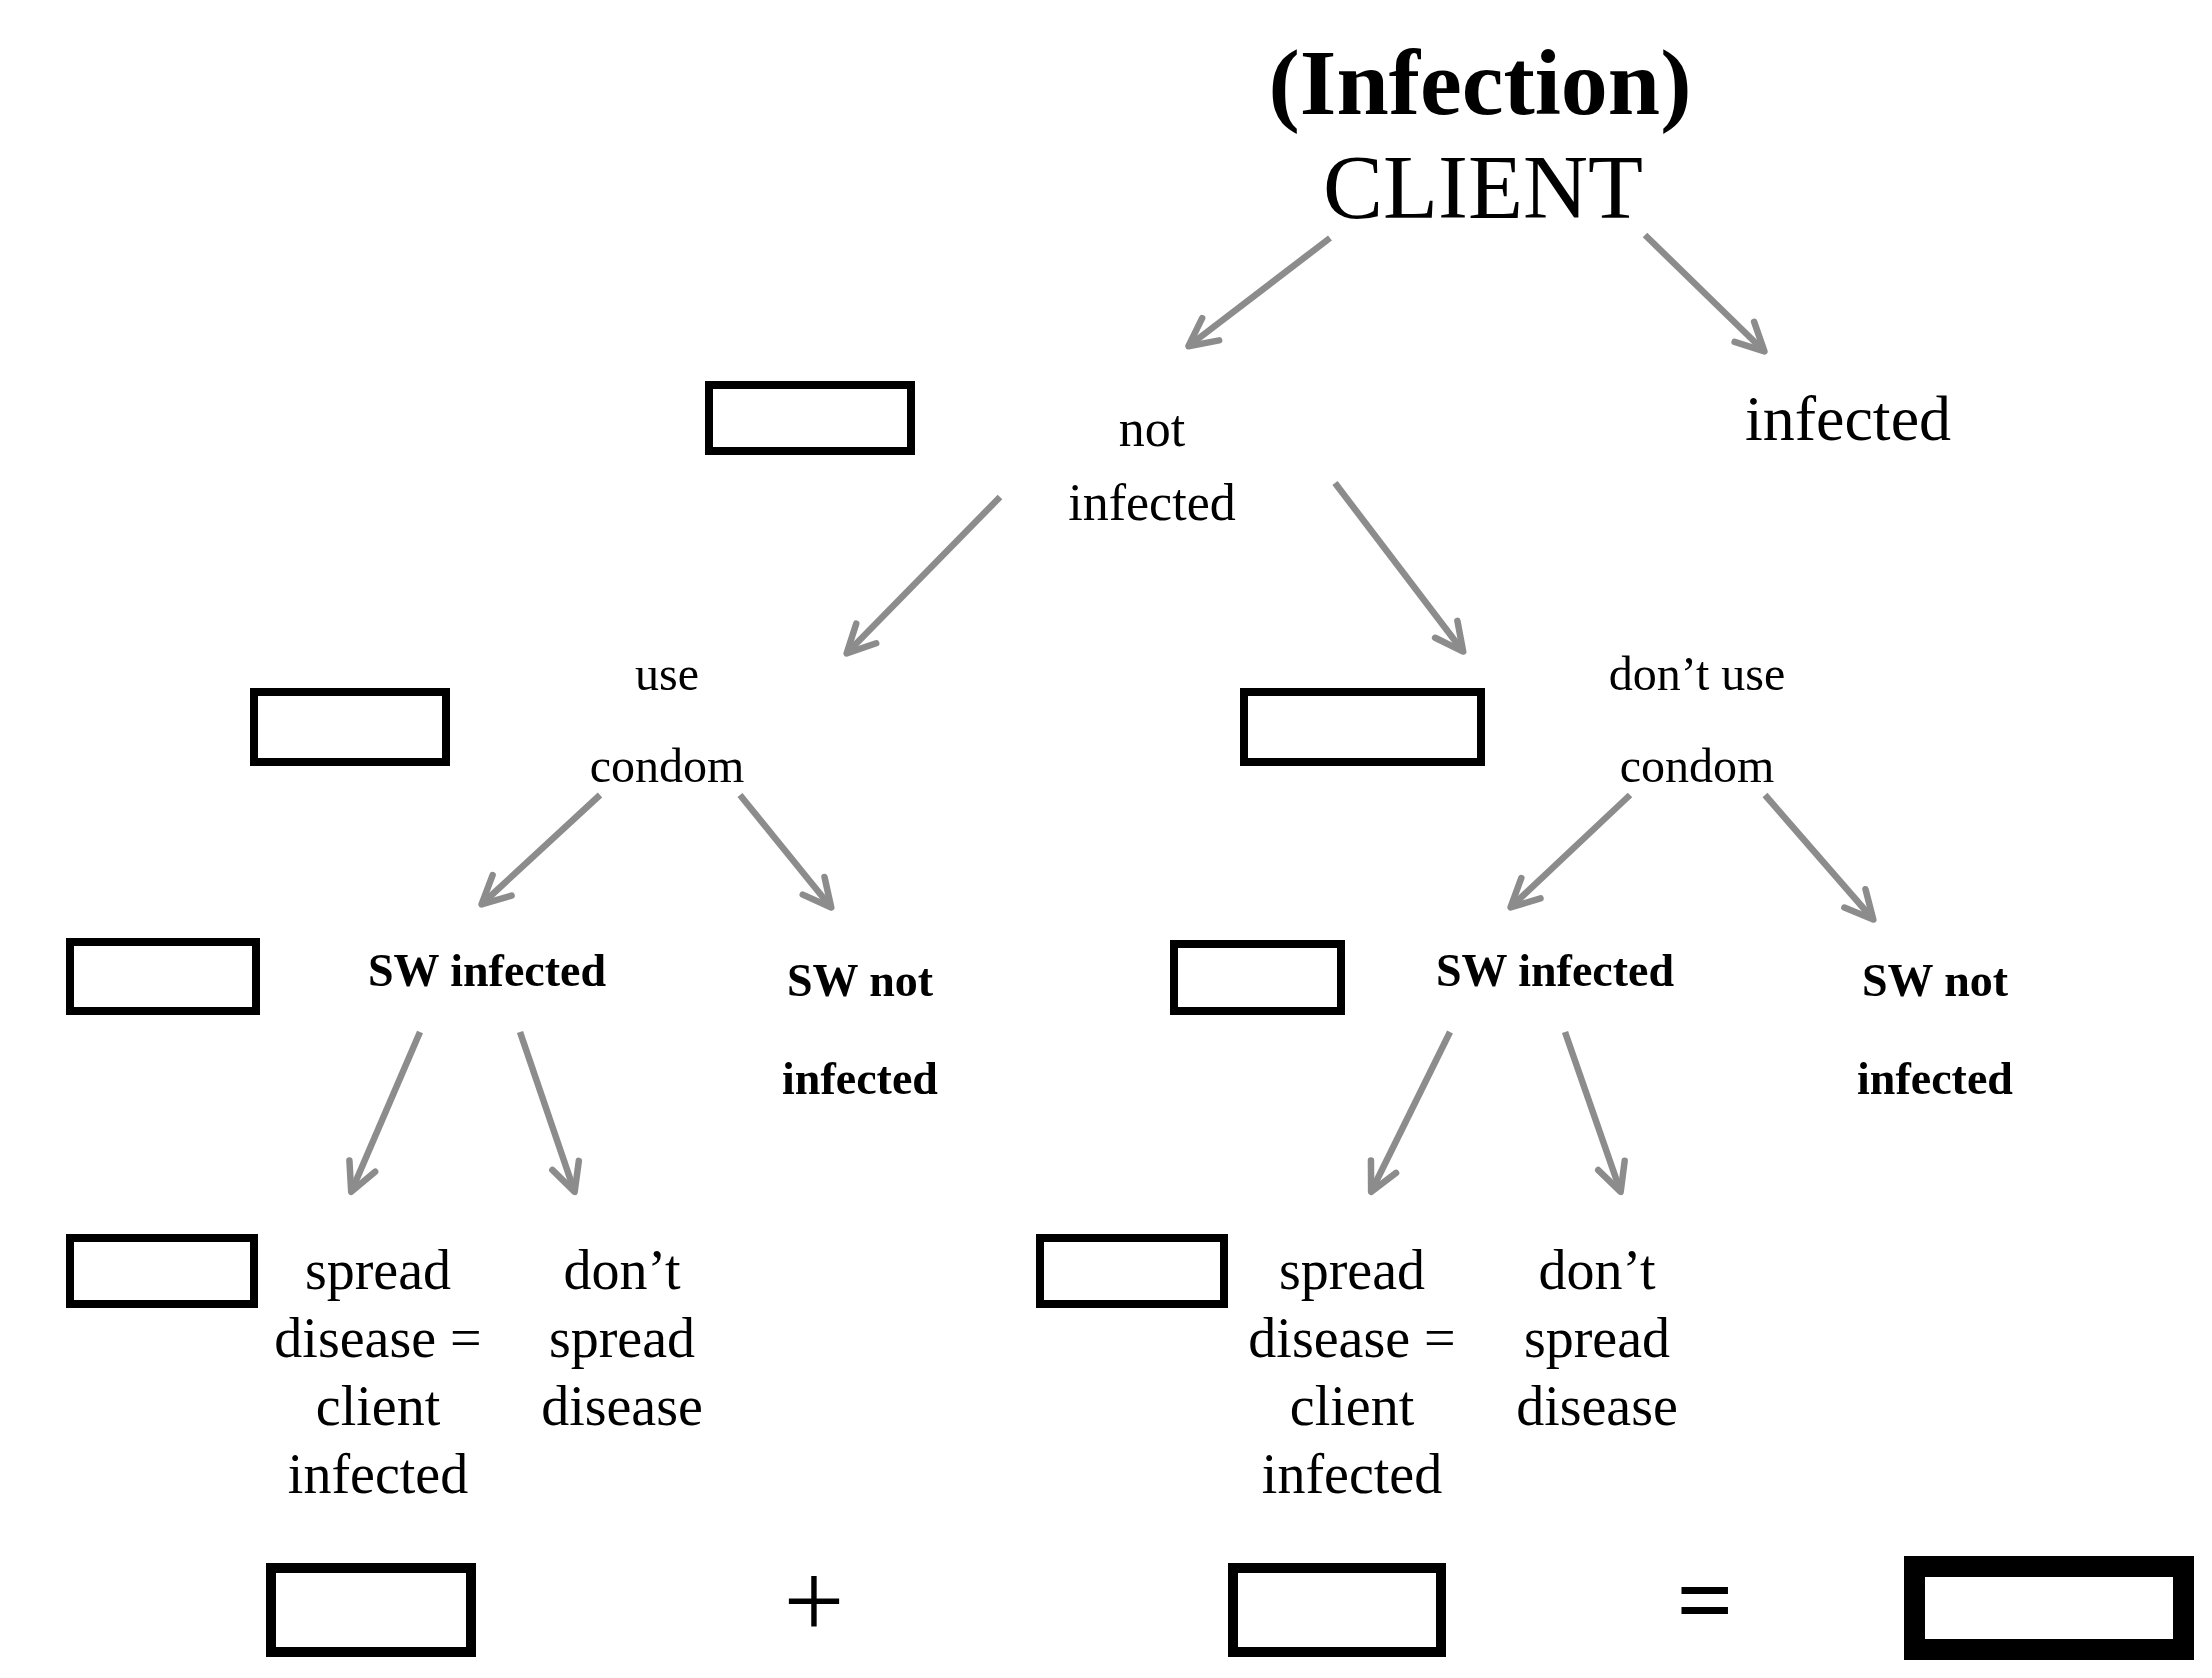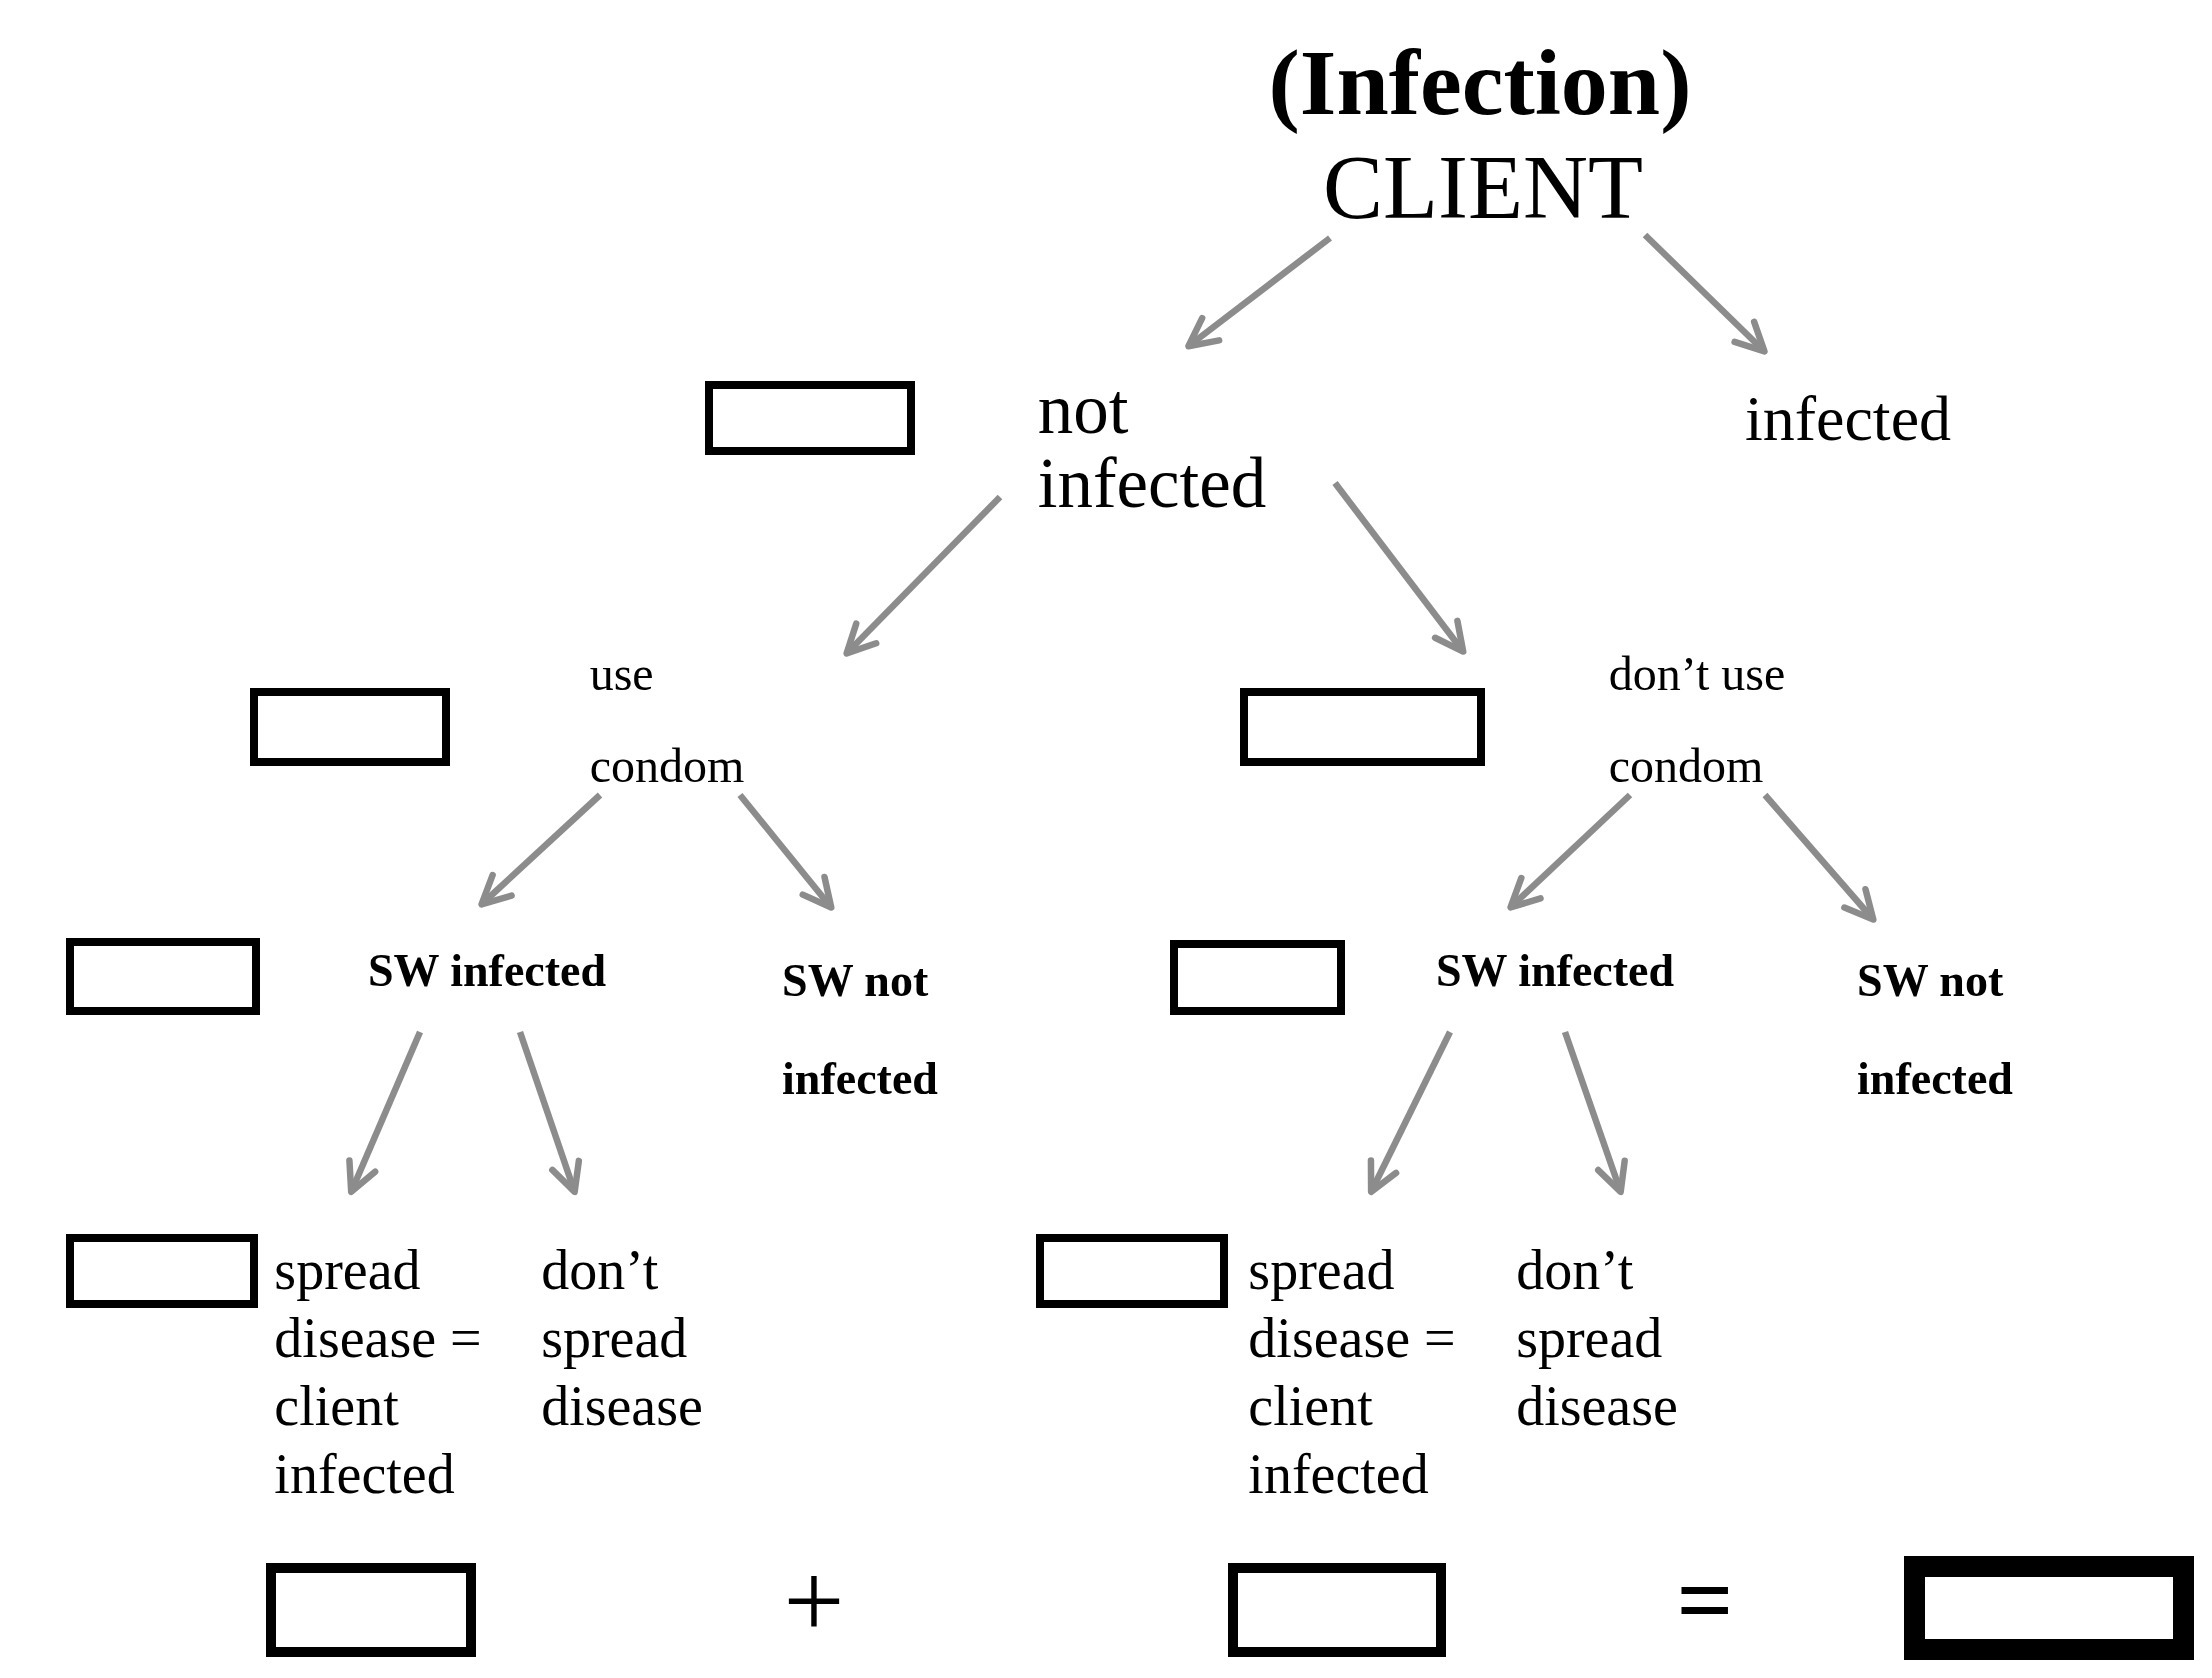"(Infection)" .lbl { text-align: left -> center }
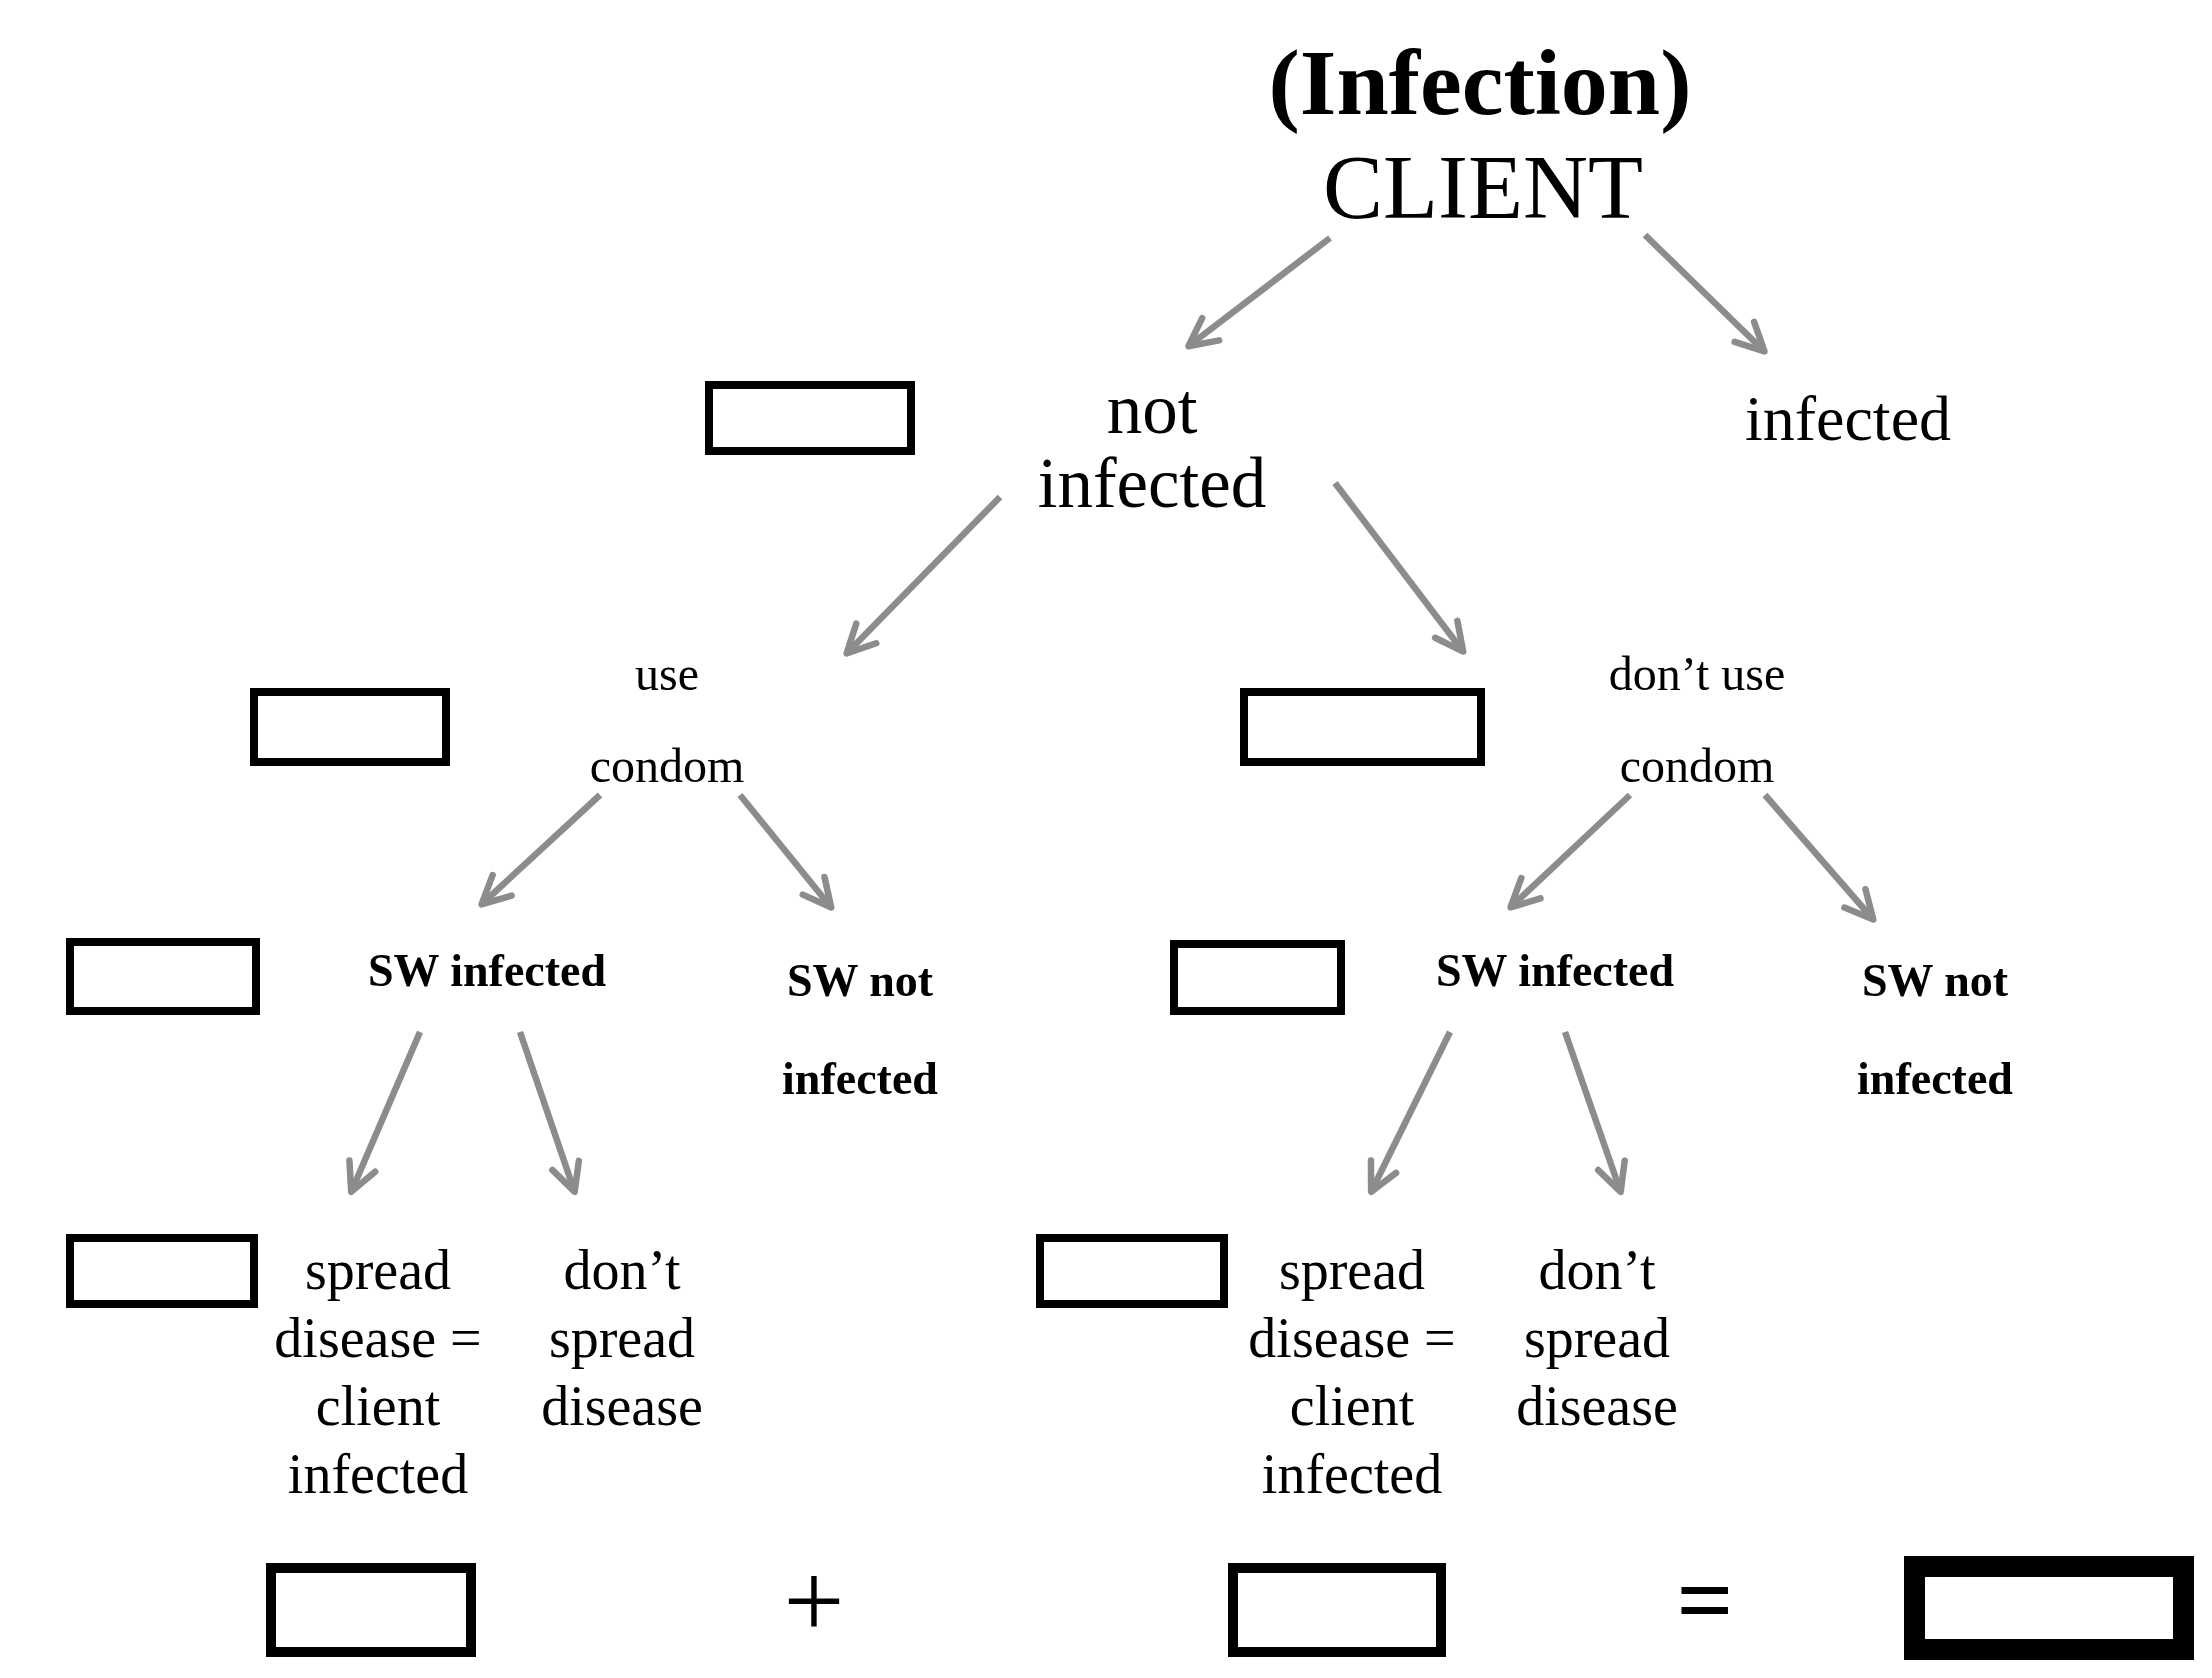"not" .lbl-l1 { font-size: 71px -> 52px; margin-top: none -> 20px }
